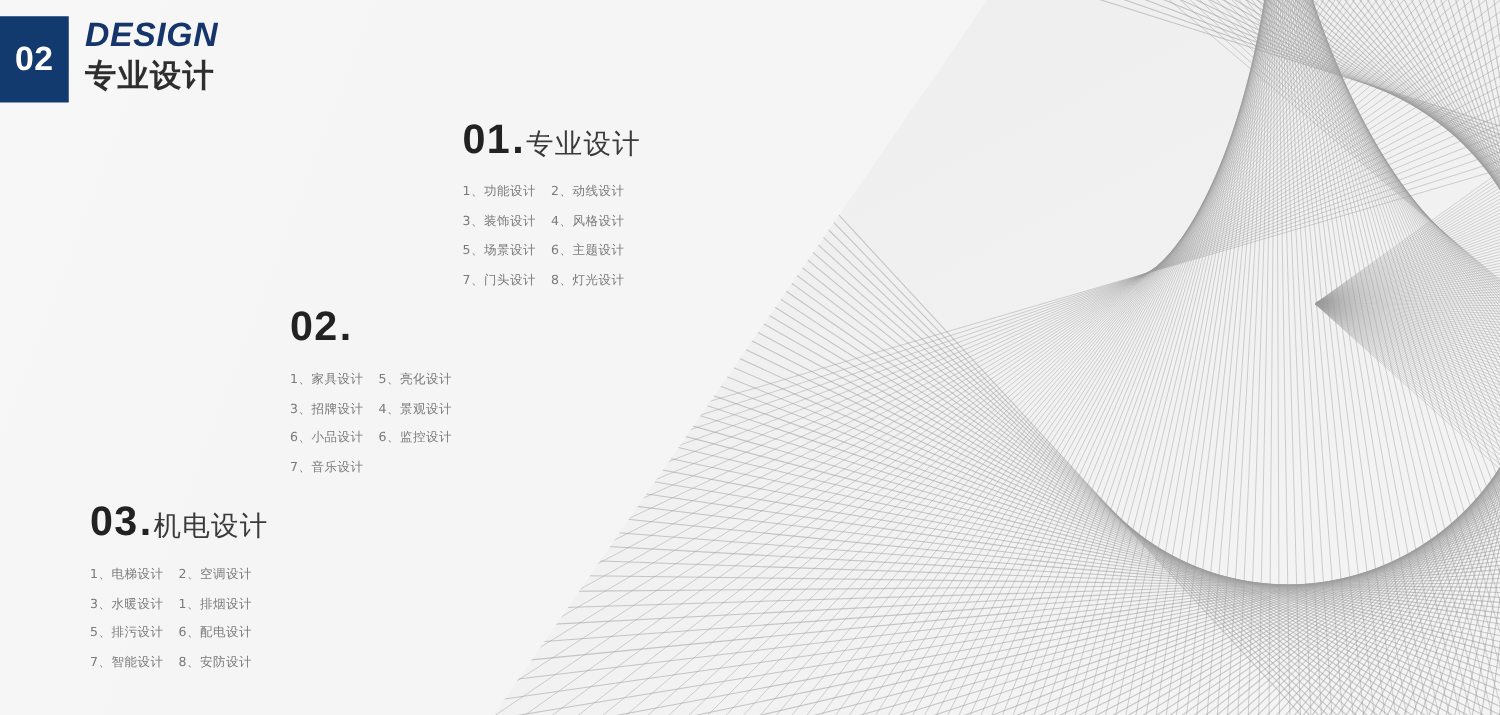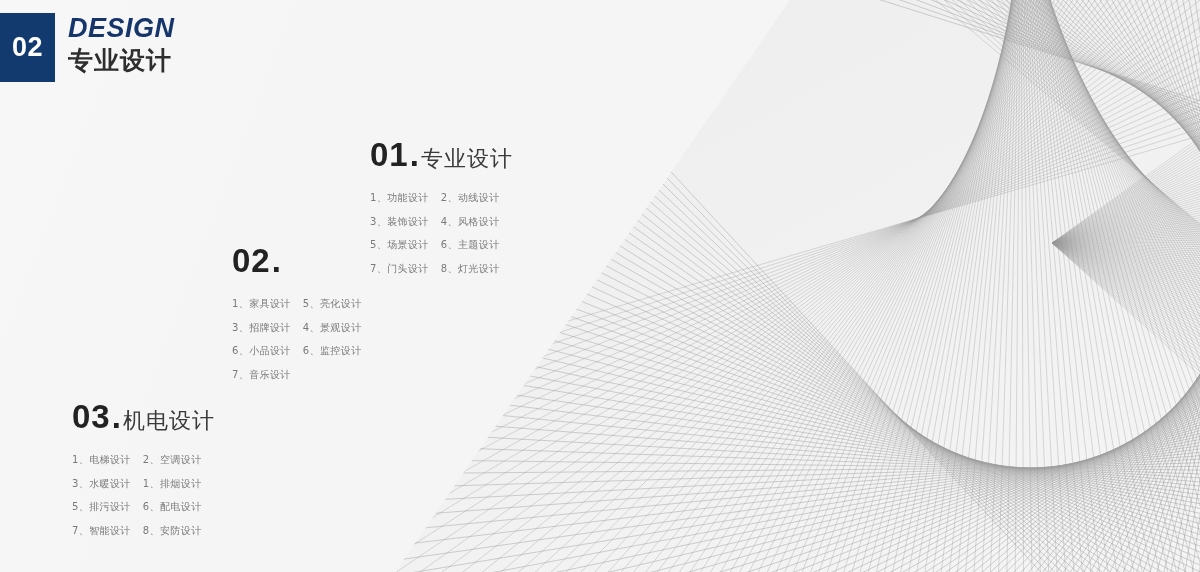"01" #section-01 .sec-head { margin-top: 44px -> none }
